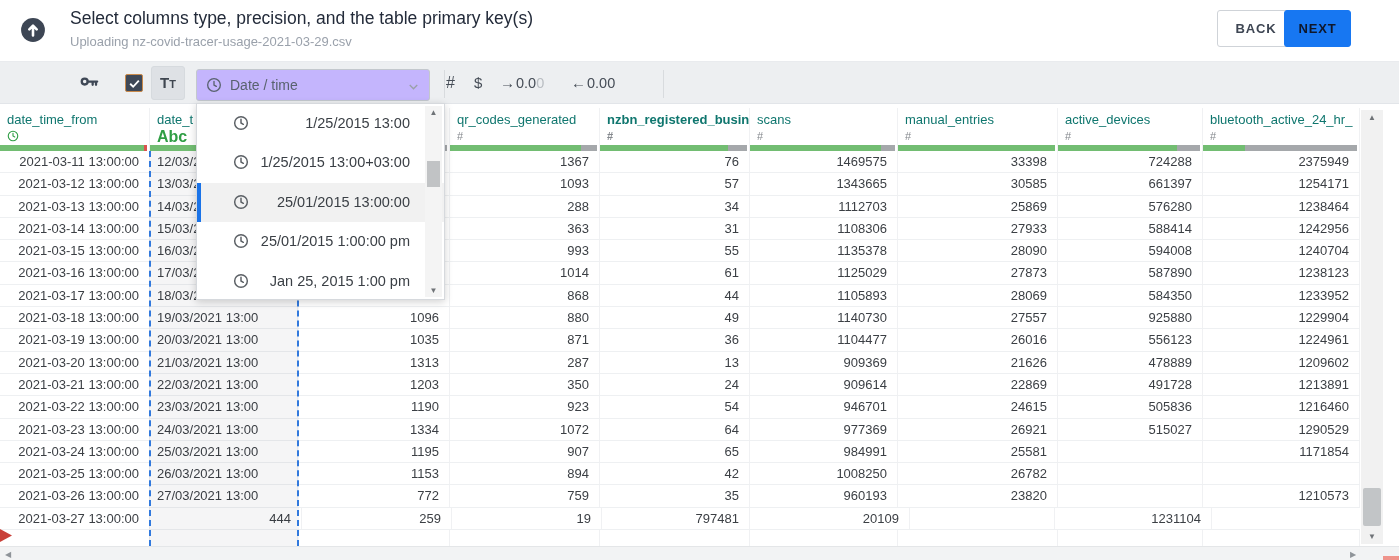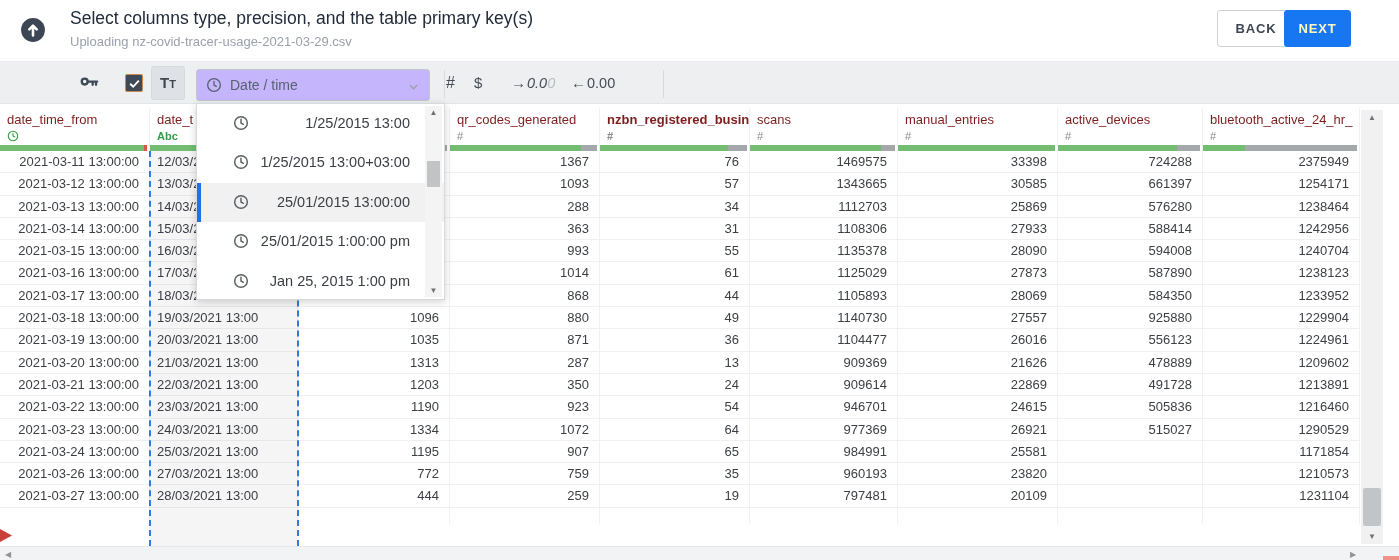"NEXT" #next-btn { color: #fef9c3 -> #0f172a }
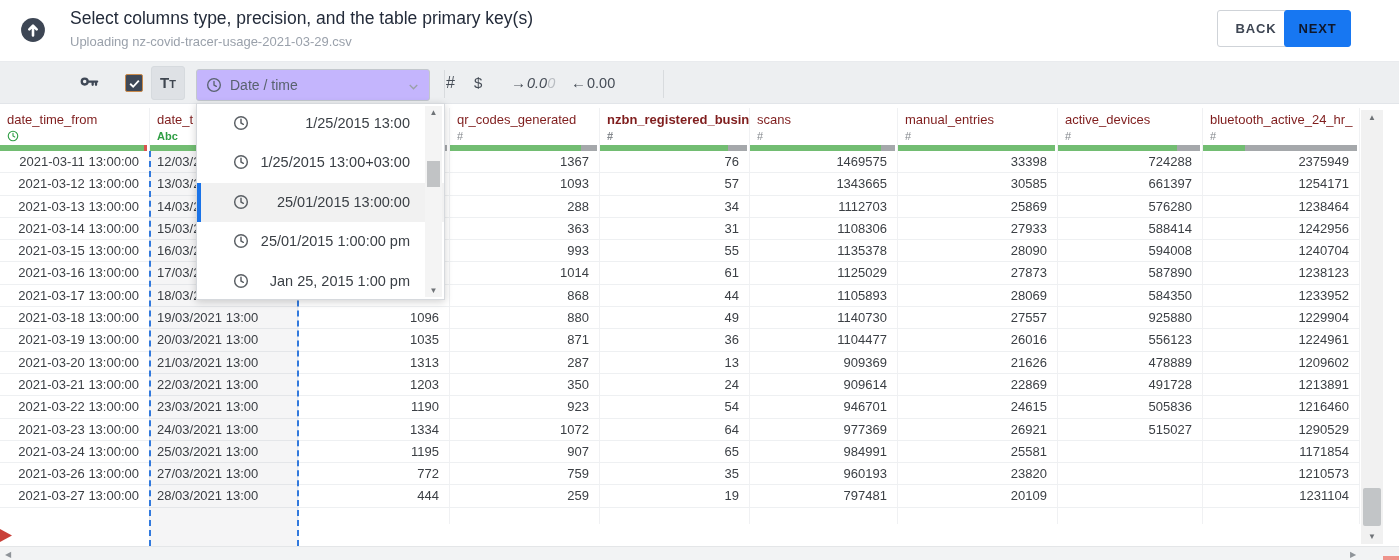"→0.00" #dec-expand { font-style: italic -> none; left: 511px -> 500px }
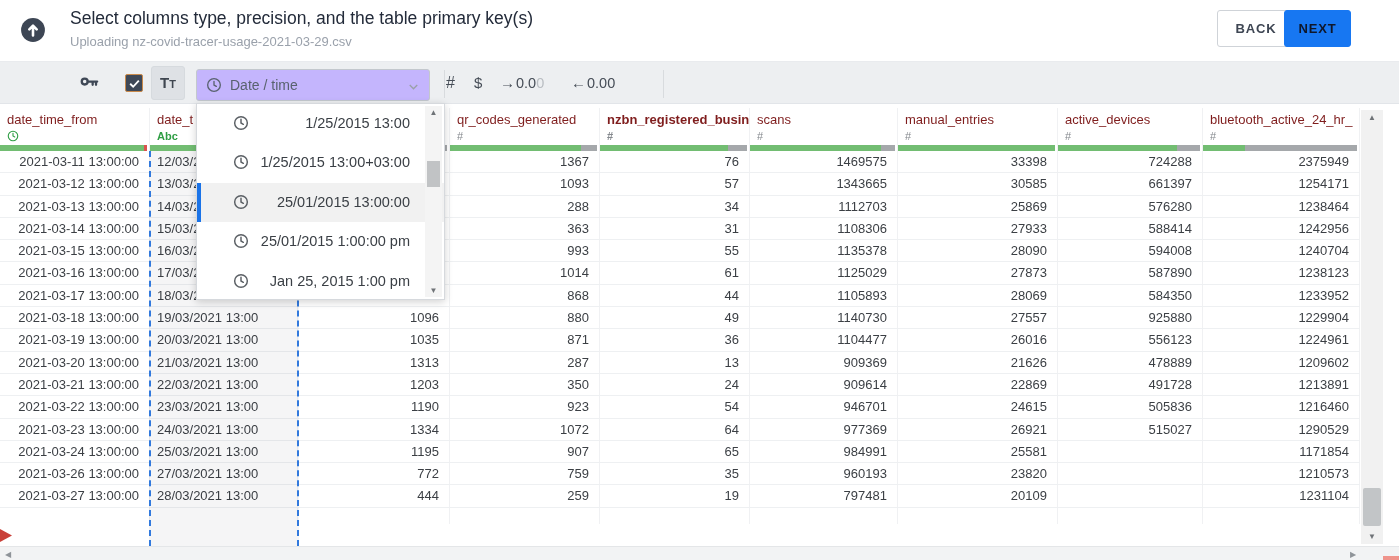"date_time_from" .hname { color: #7f1d1d -> #0f766e }
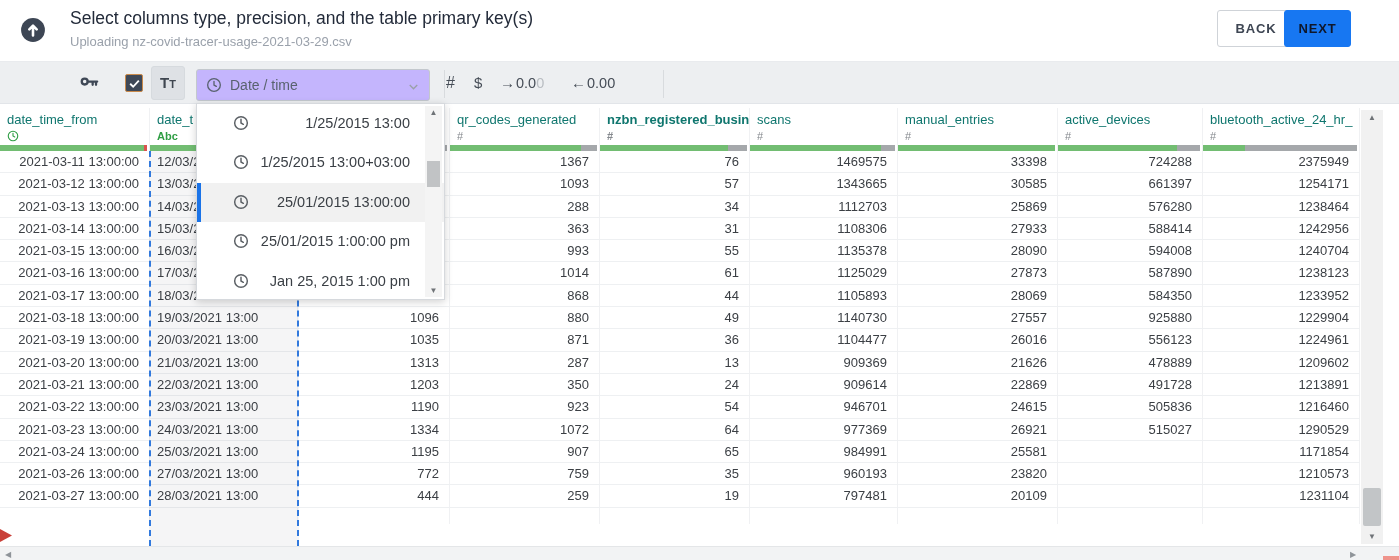"Abc" div.htype { font-size: 11px -> 16px }
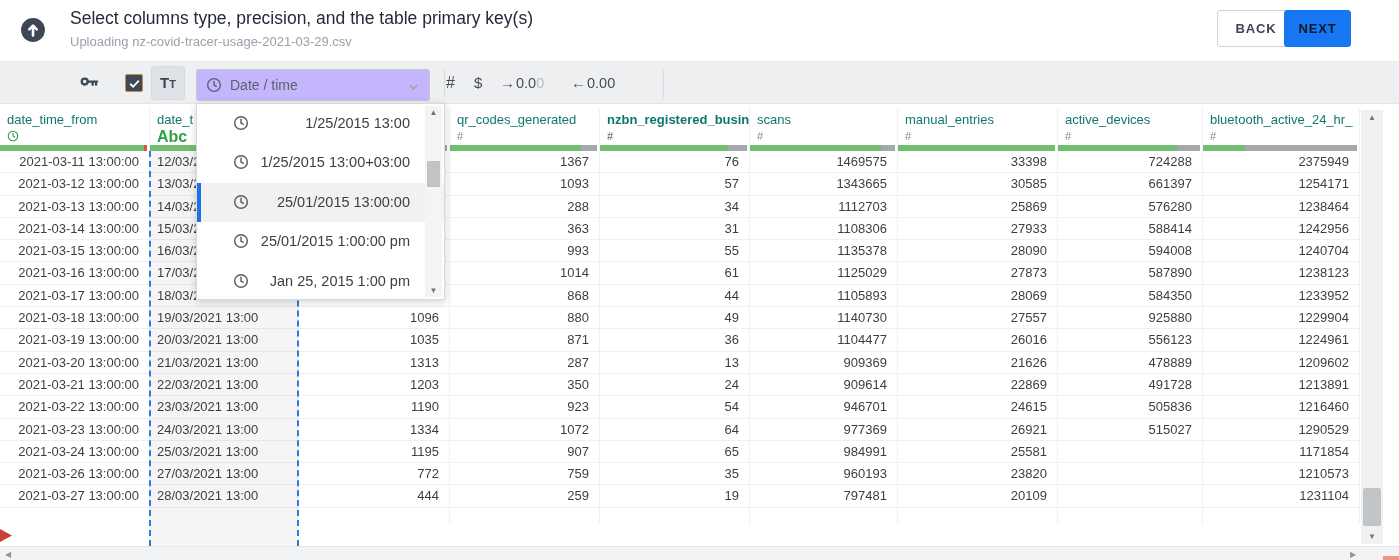"2021-03-25 13:00:00" div.grow { html: none -> <div> <div>2021-03-25 13:00:00</div> <div>26/03/2021 13:00</div> <div>1153</div> <div>894</div> <div>42</div> <div>1008250</div> <div>26782</div> <div></div> <div></div> </div> }
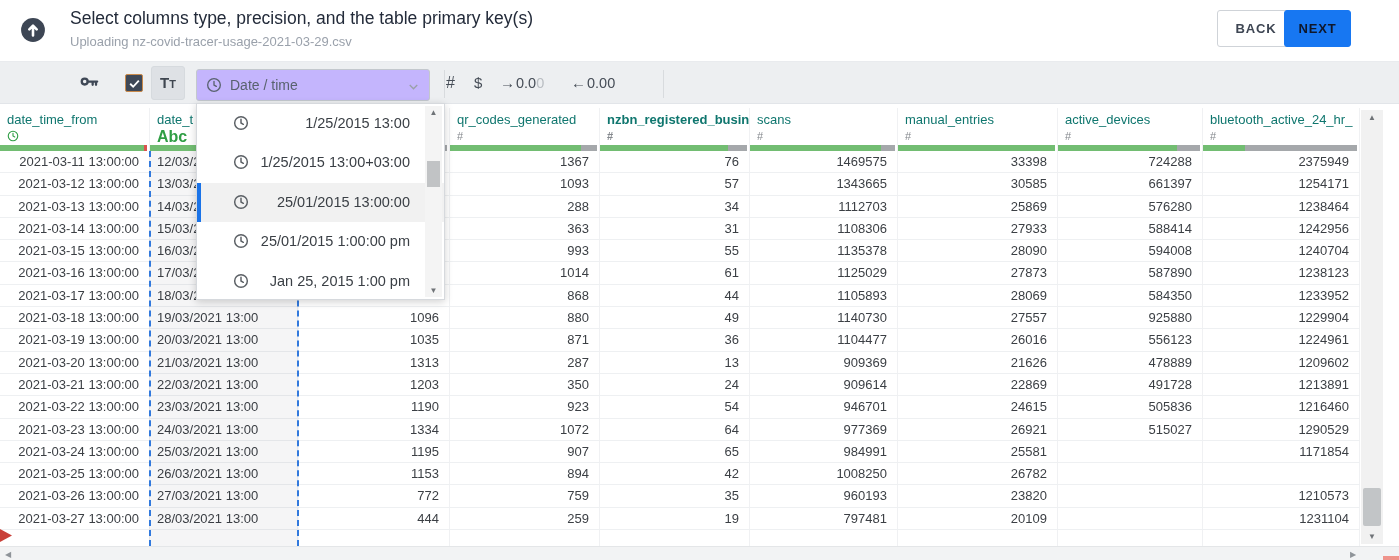"28/03/2021 13:00" div.gcell { html: <div>28/03/2021 13:00</div> -> none }
